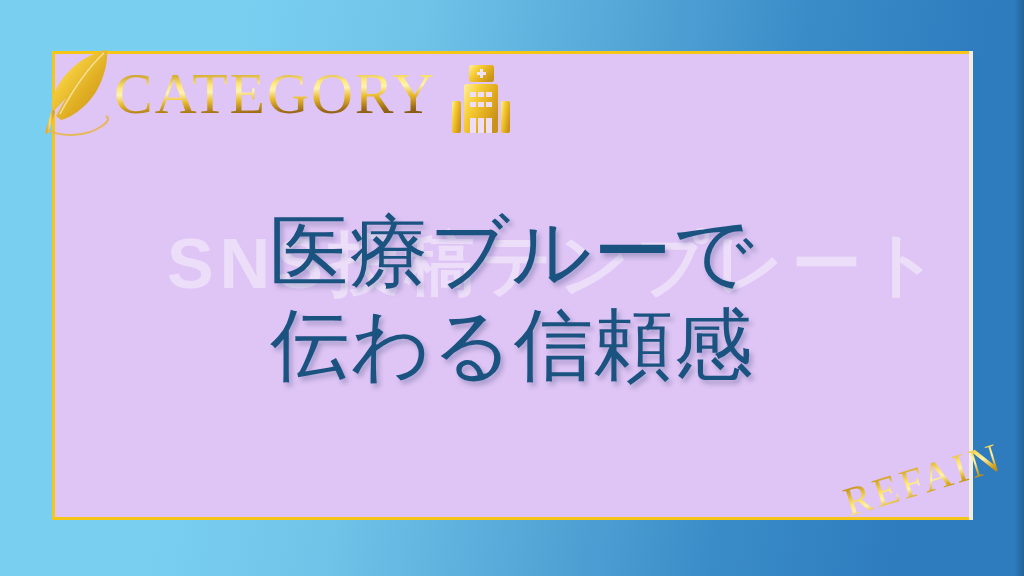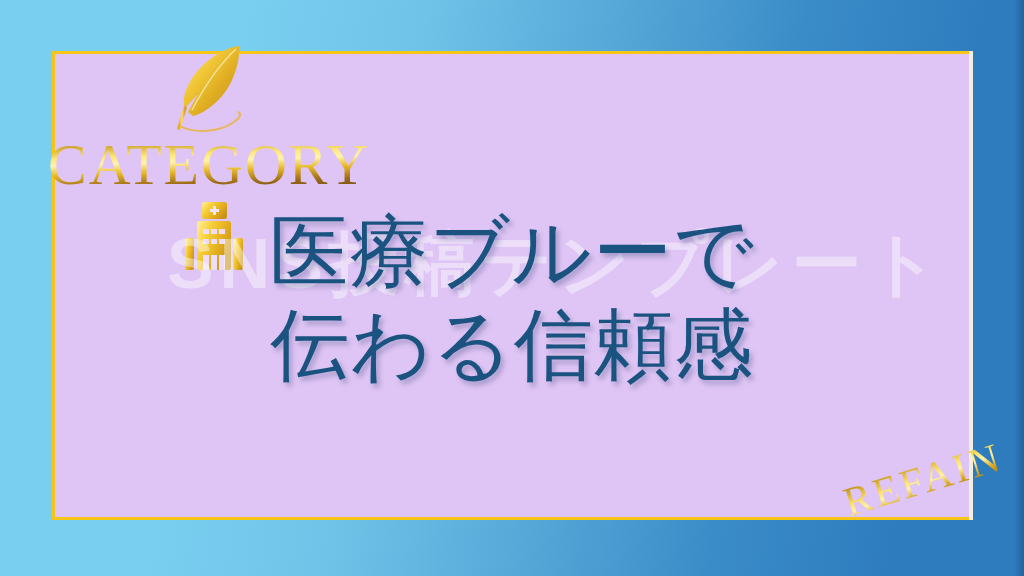"CATEGORY" .header-row { flex-direction: column -> none }
